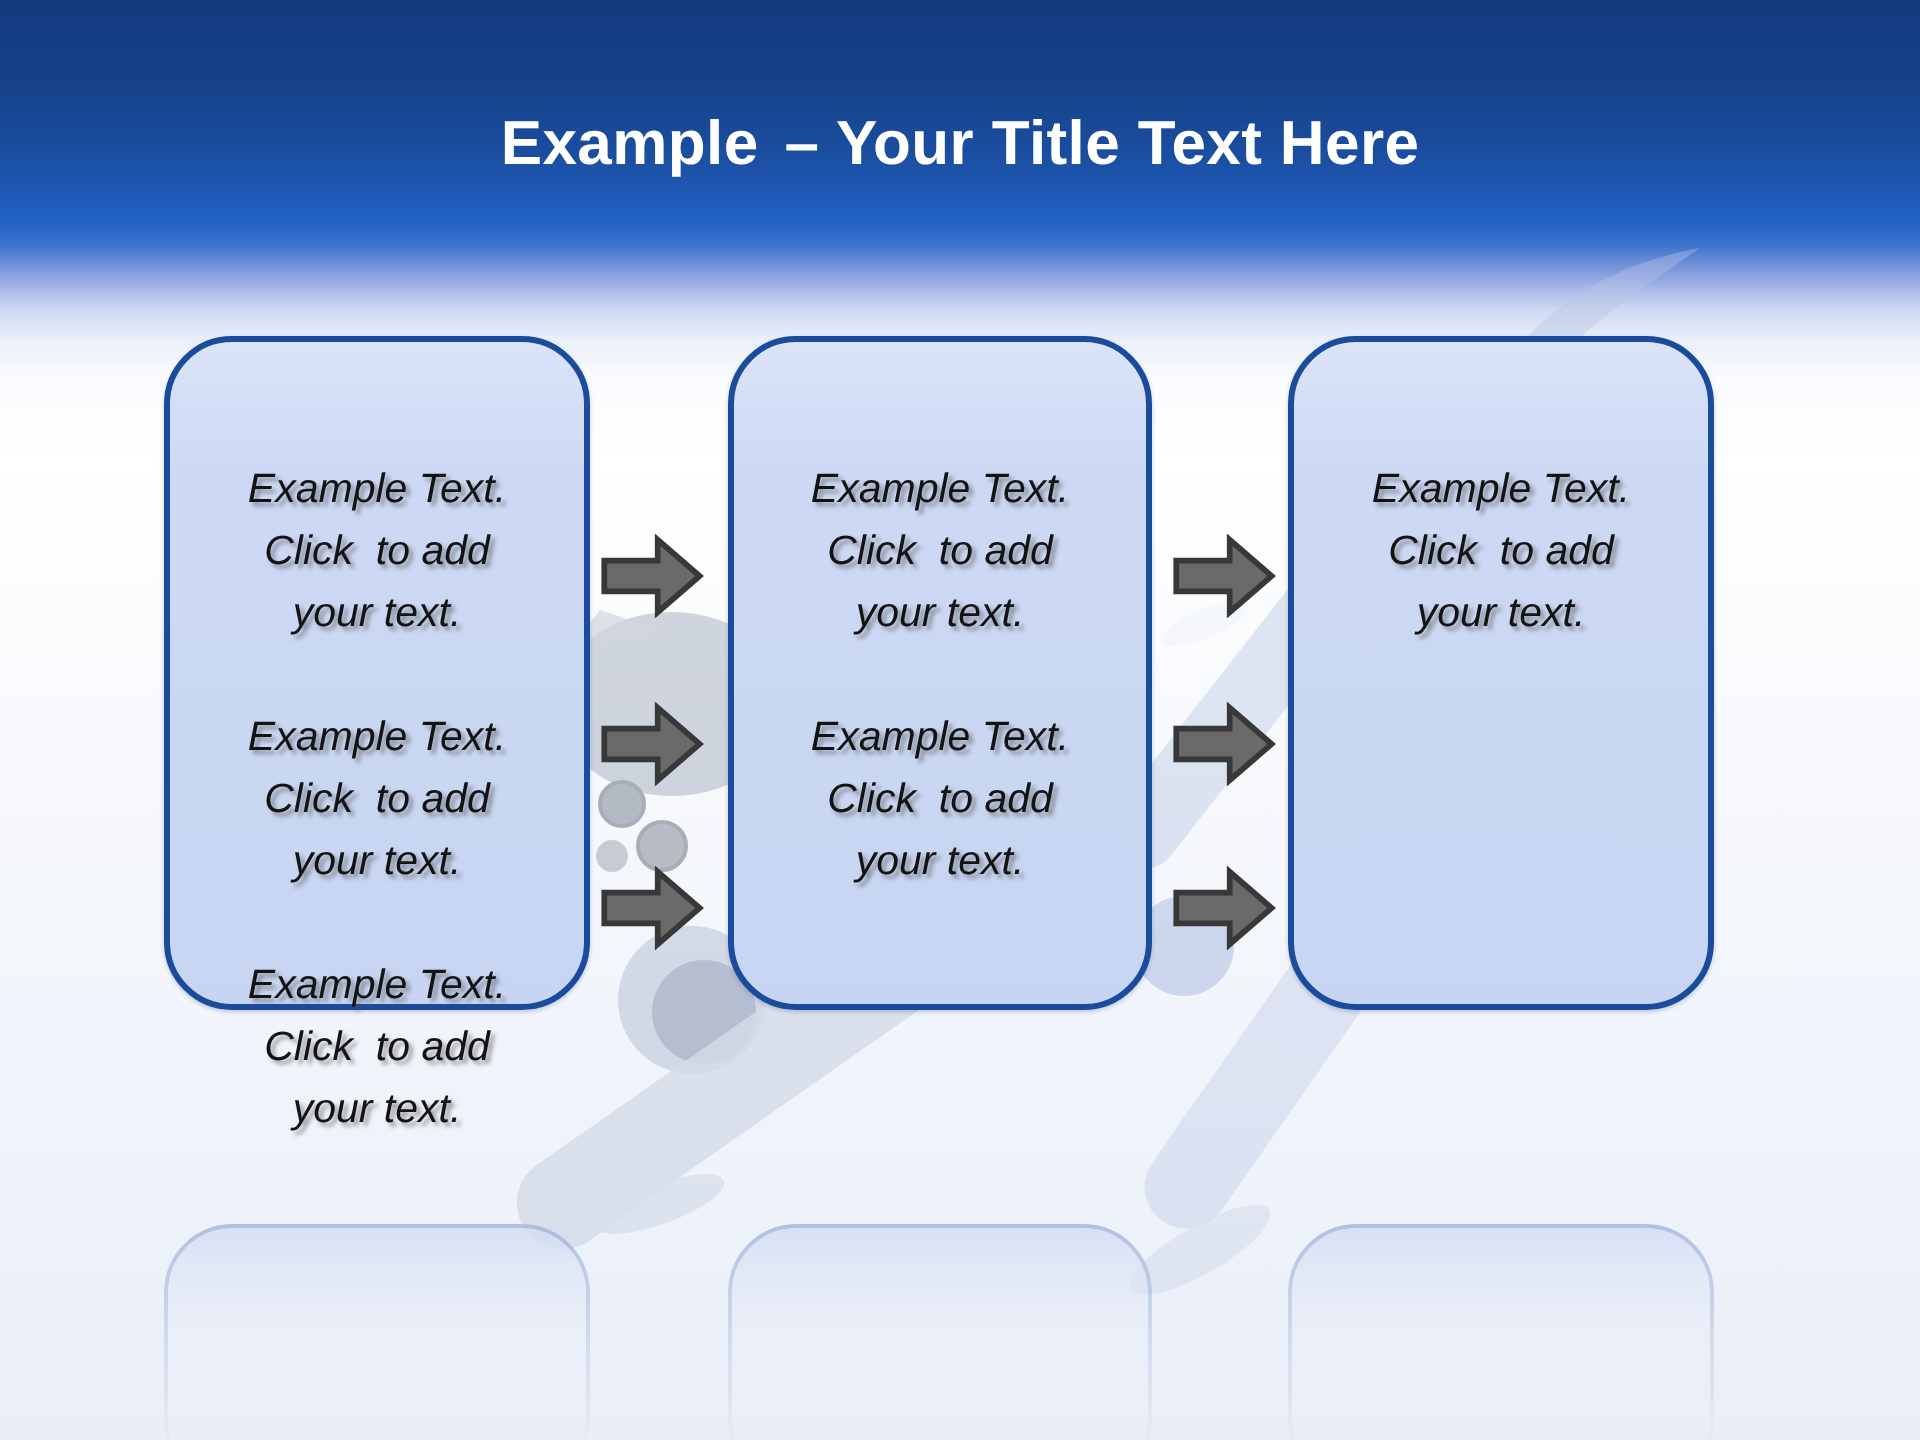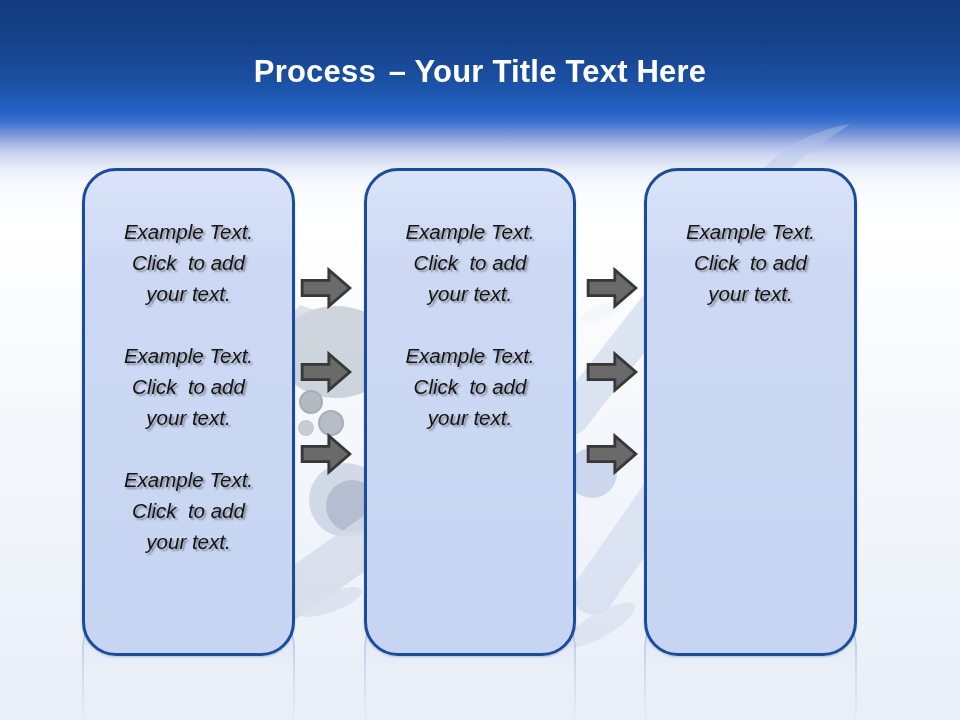"Process" span.t-bold { text: Process -> Example }
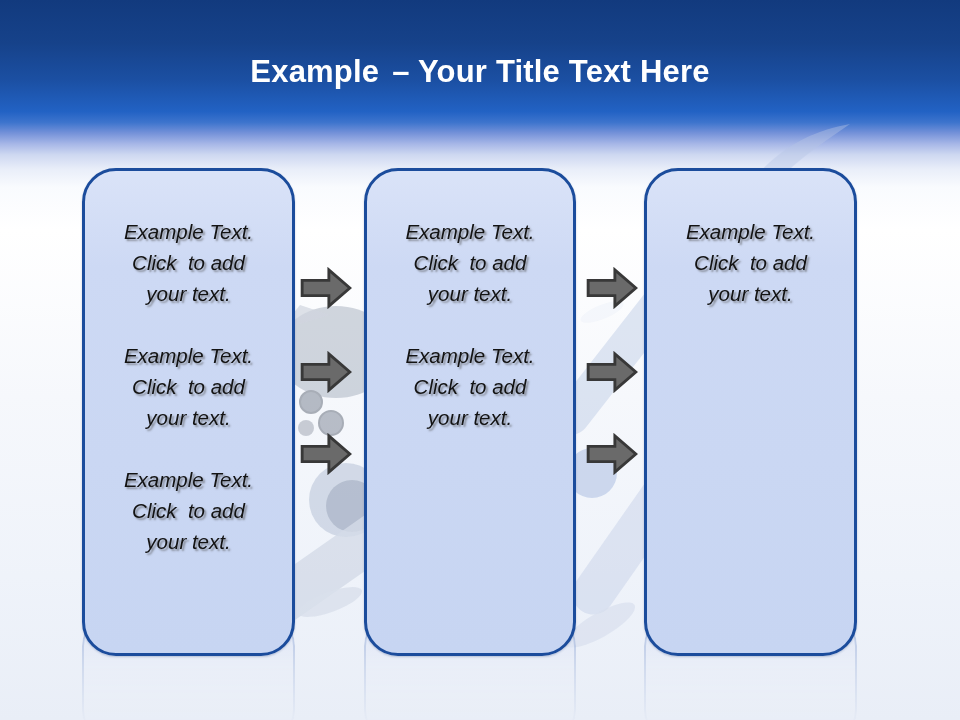"Example Text." .box { height: 488px -> 337px; padding-top: 45px -> 58px }
